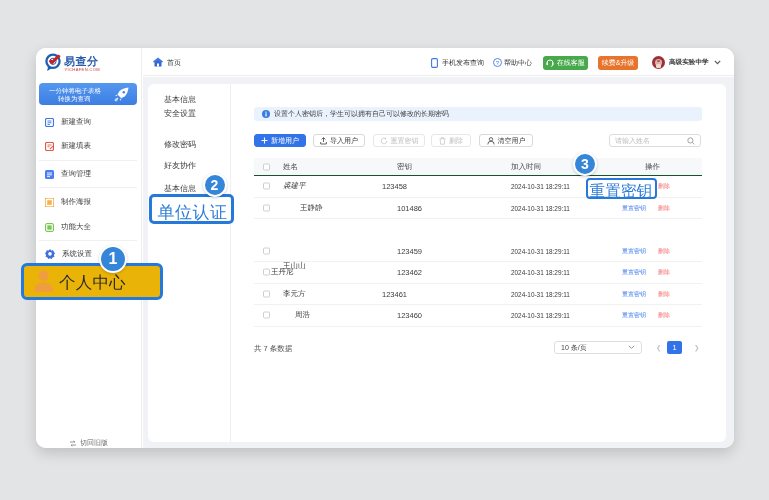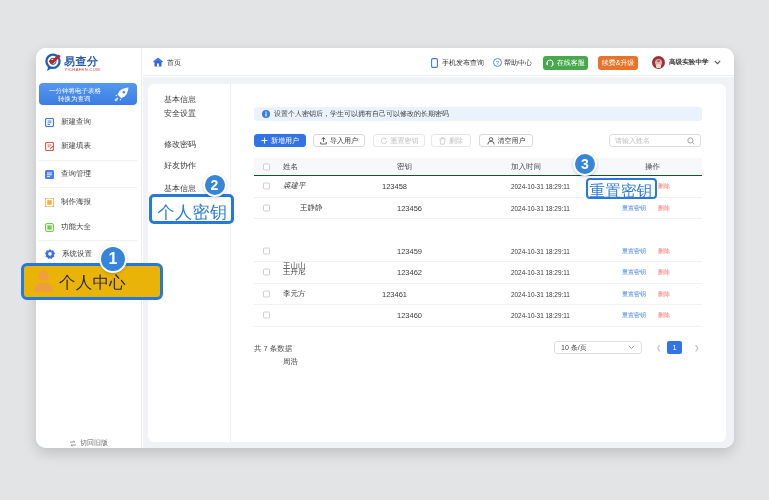"个人密钥" div.abs { text: 个人密钥 -> 单位认证 }
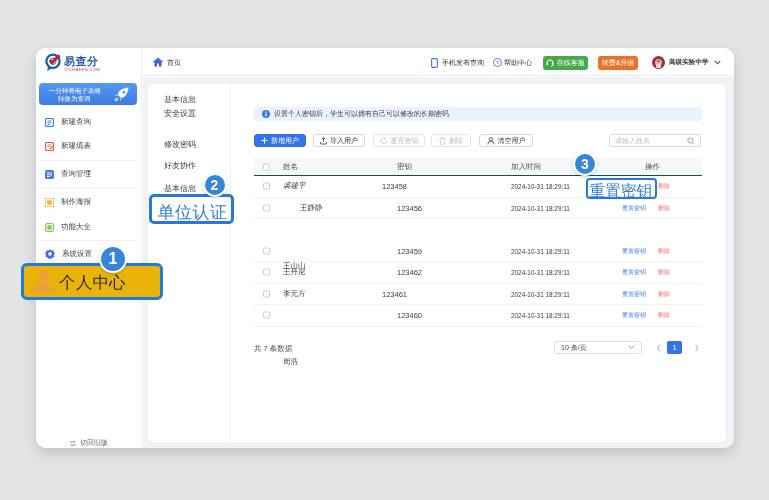"123456" div.cell { text: 123456 -> 101486 }
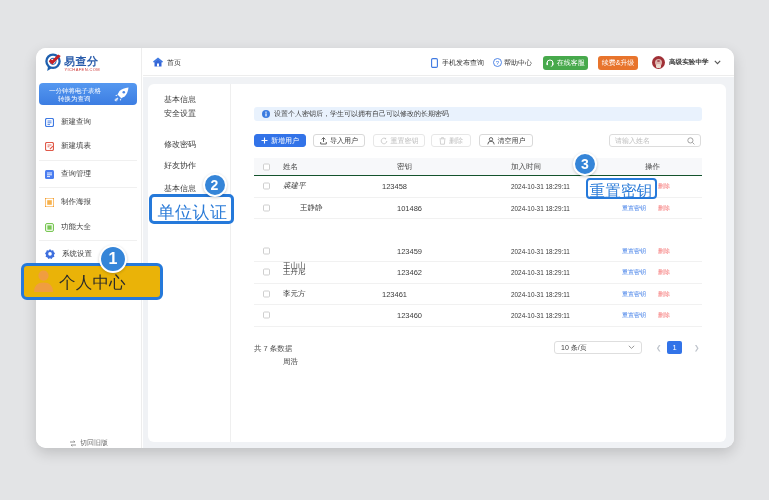"王丹尼" div.cell { left: 29px -> 17px }
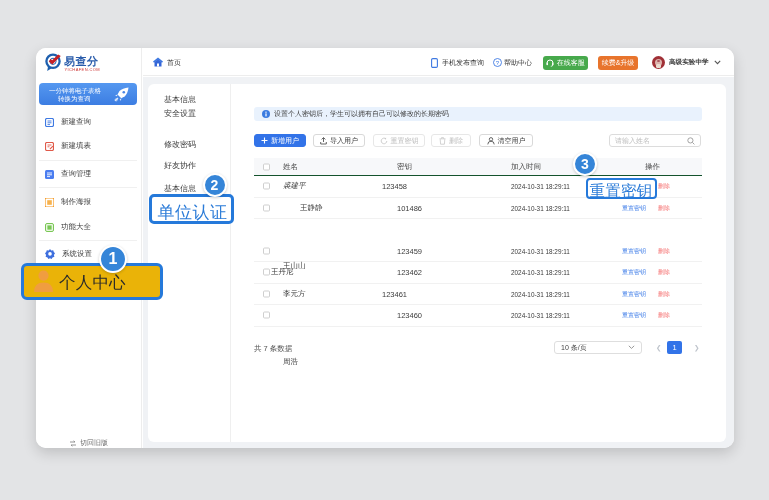"周浩" div.cell { left: 29px -> 41px; margin-top: 47px -> none }
